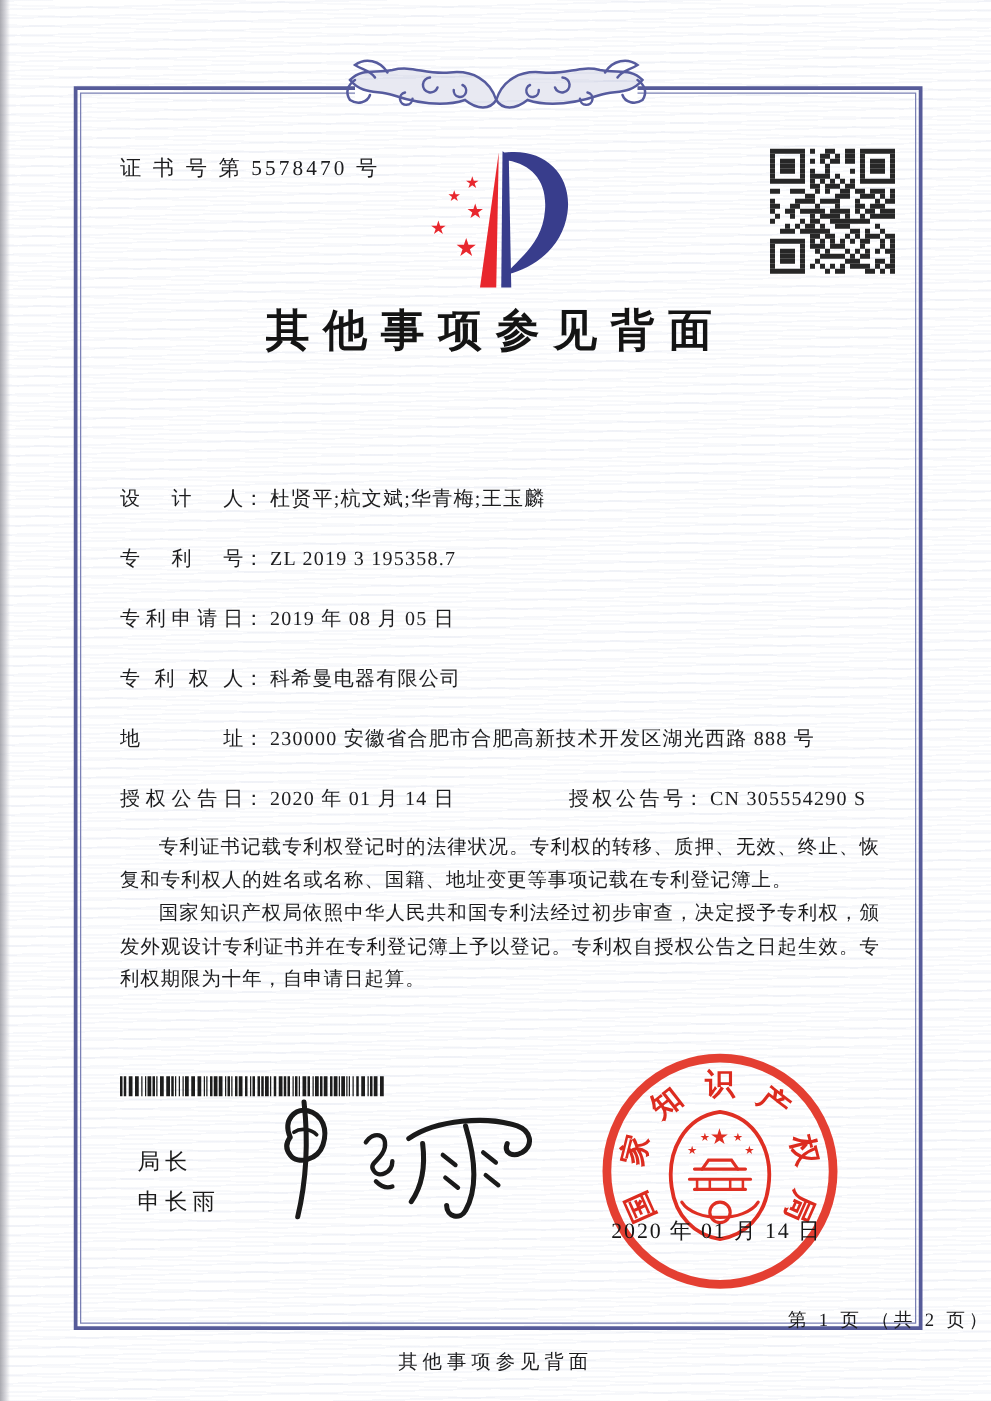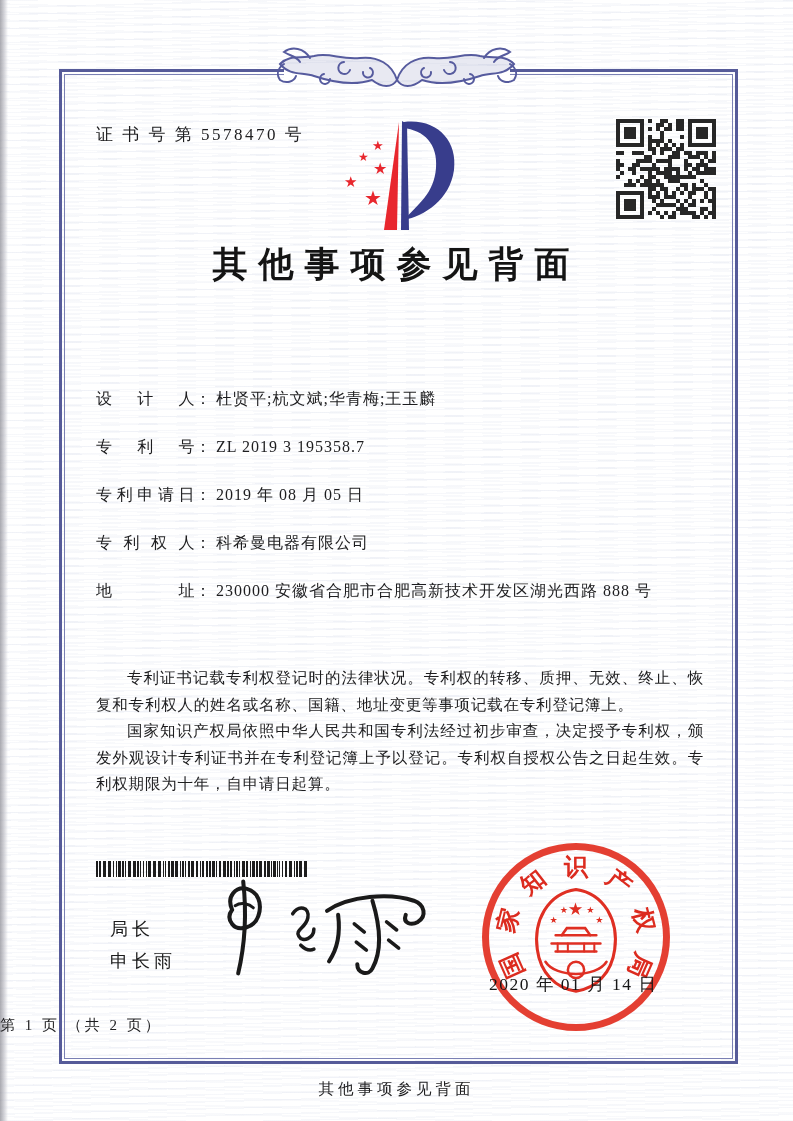"授权公告日： 2020 年 01 月" div.frow { html: none -> <div> <span>授权公告日</span><span>：</span> <span>2020 年 01 月 14 日</span> <span> <span>授权公告号</span><span>：</span> <span>CN 305554290 S</span> </span> </div> }
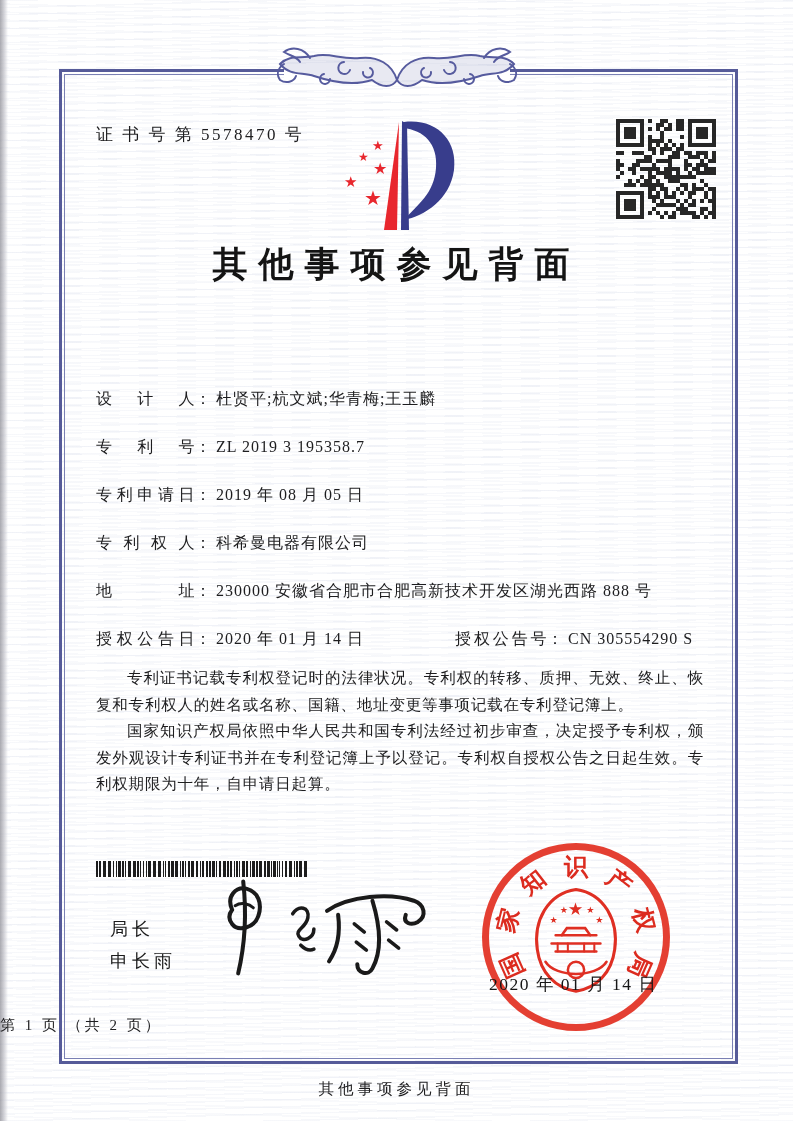"第 1 页 （共 2" .page-info { text-align: left -> right; top: 1016px -> 1047px }
